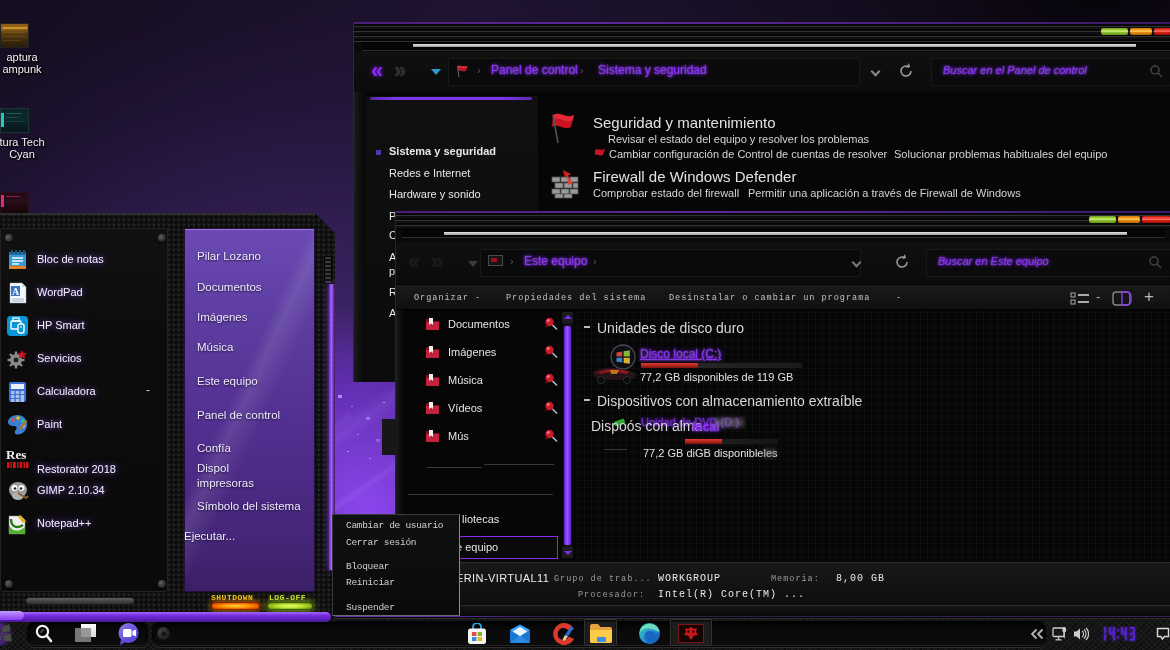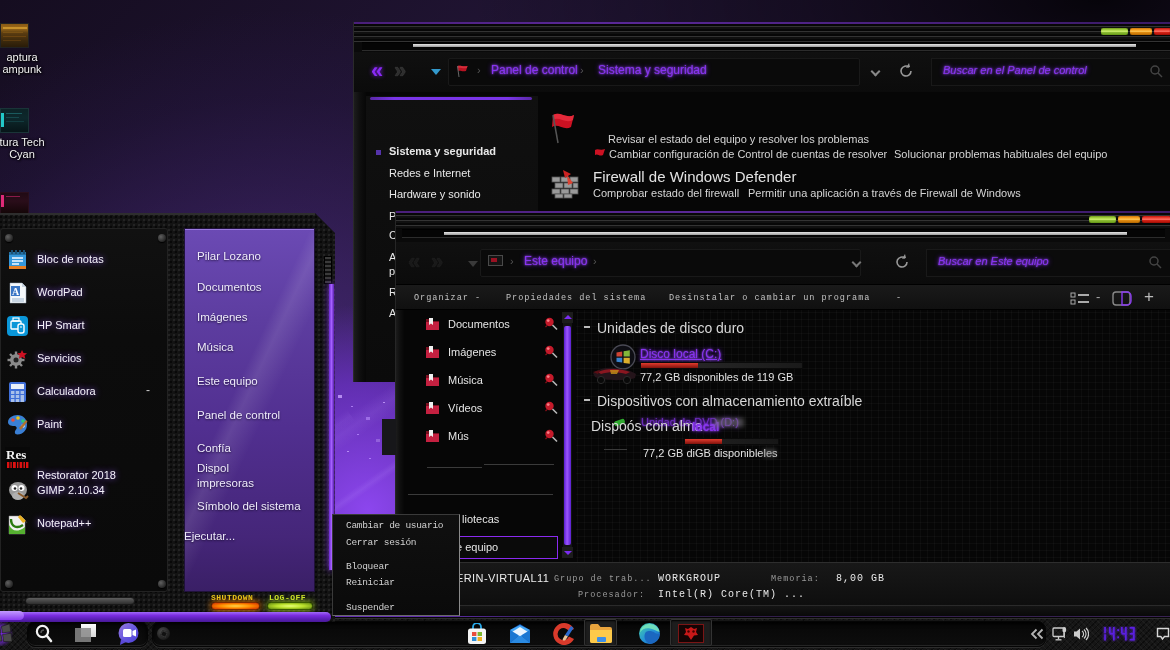"Seguridad y mantenimiento" div.cptxt { html: none -> <div>Seguridad y mantenimiento</div> }
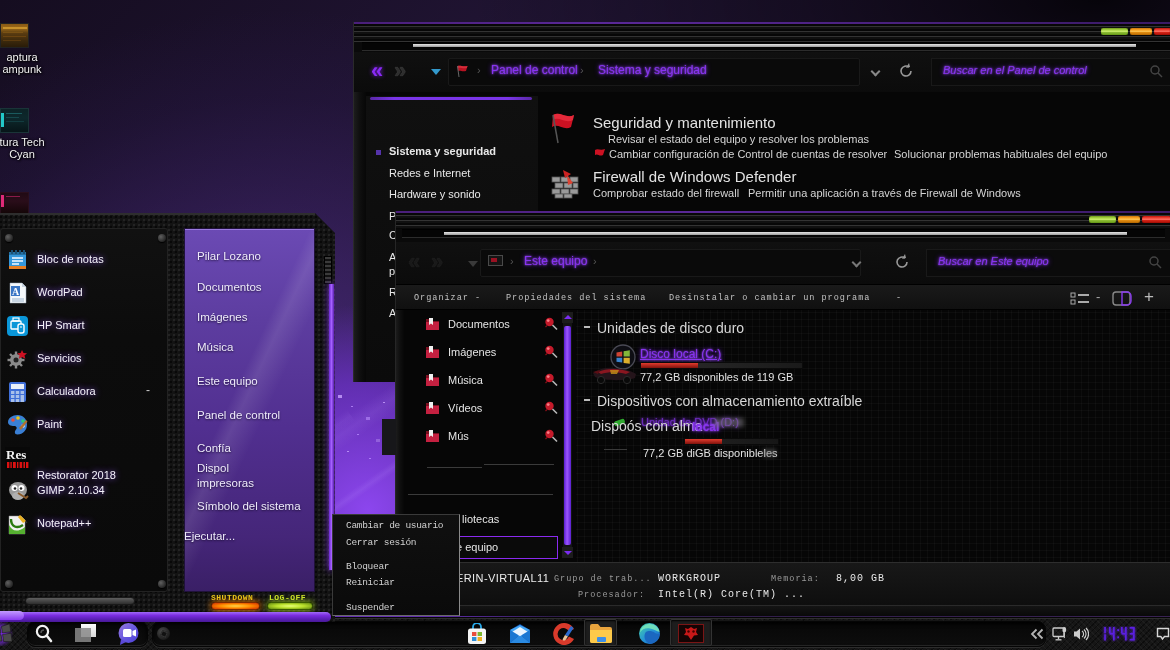"Restorator 2018" div.smlitem { top: 241px -> 235px }
